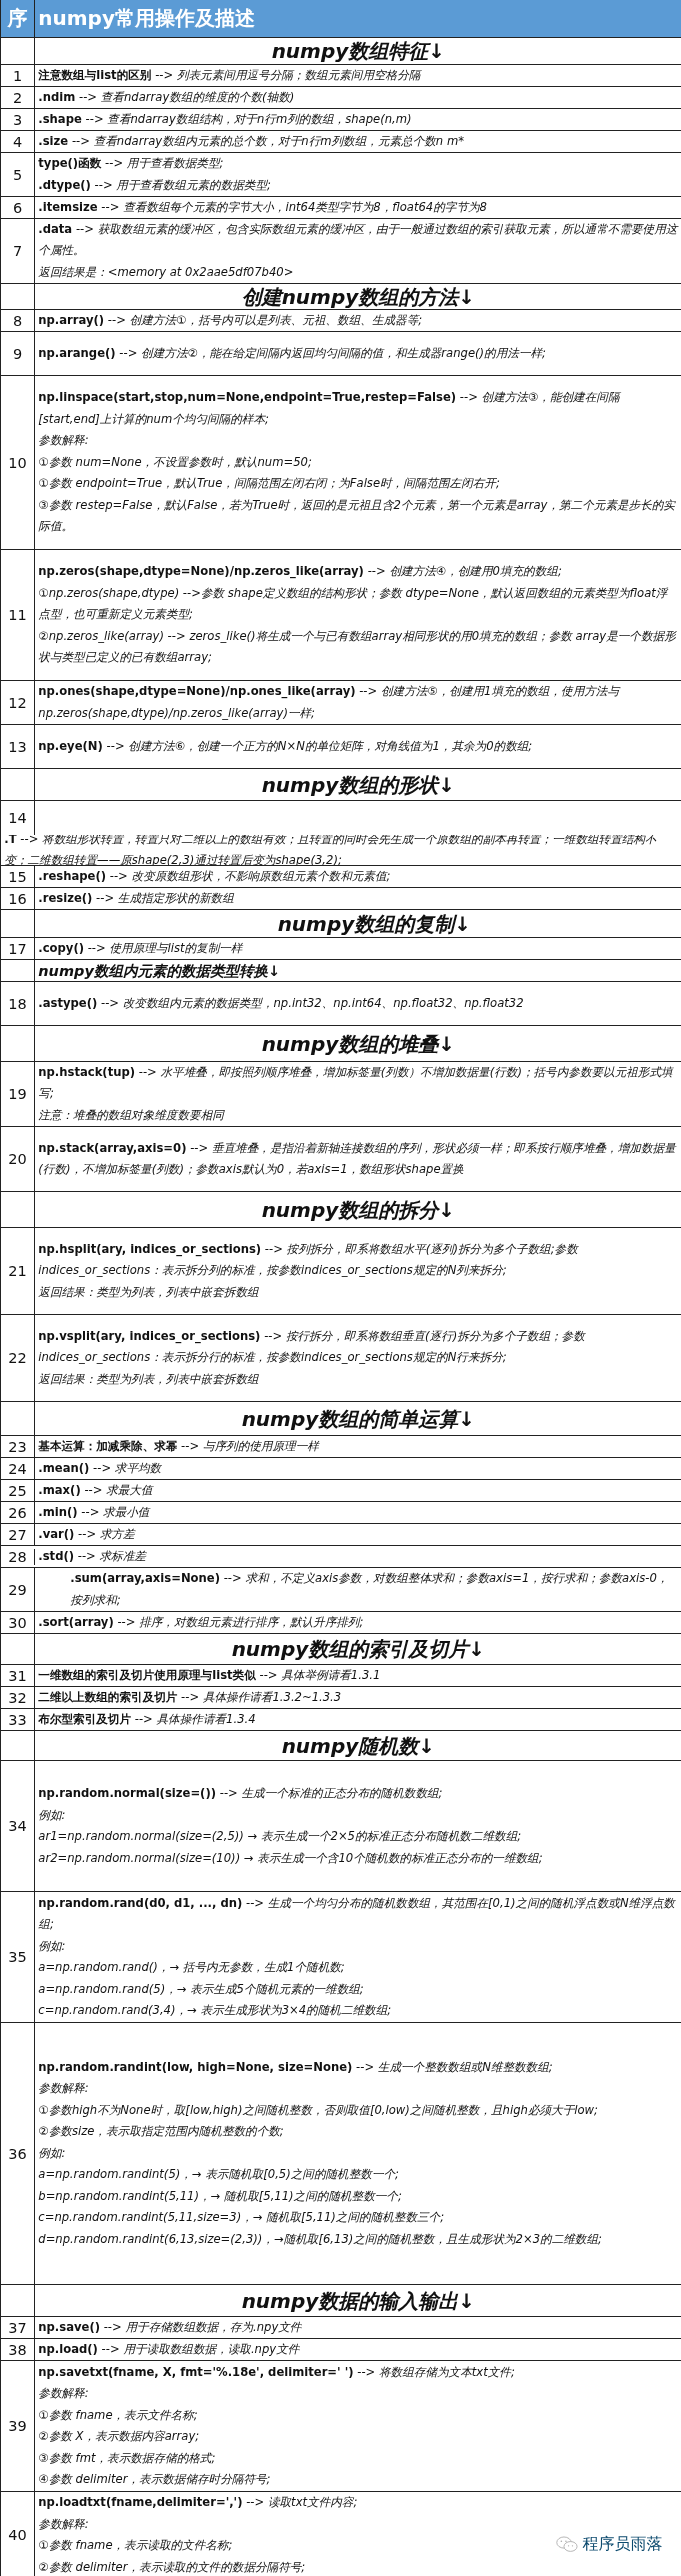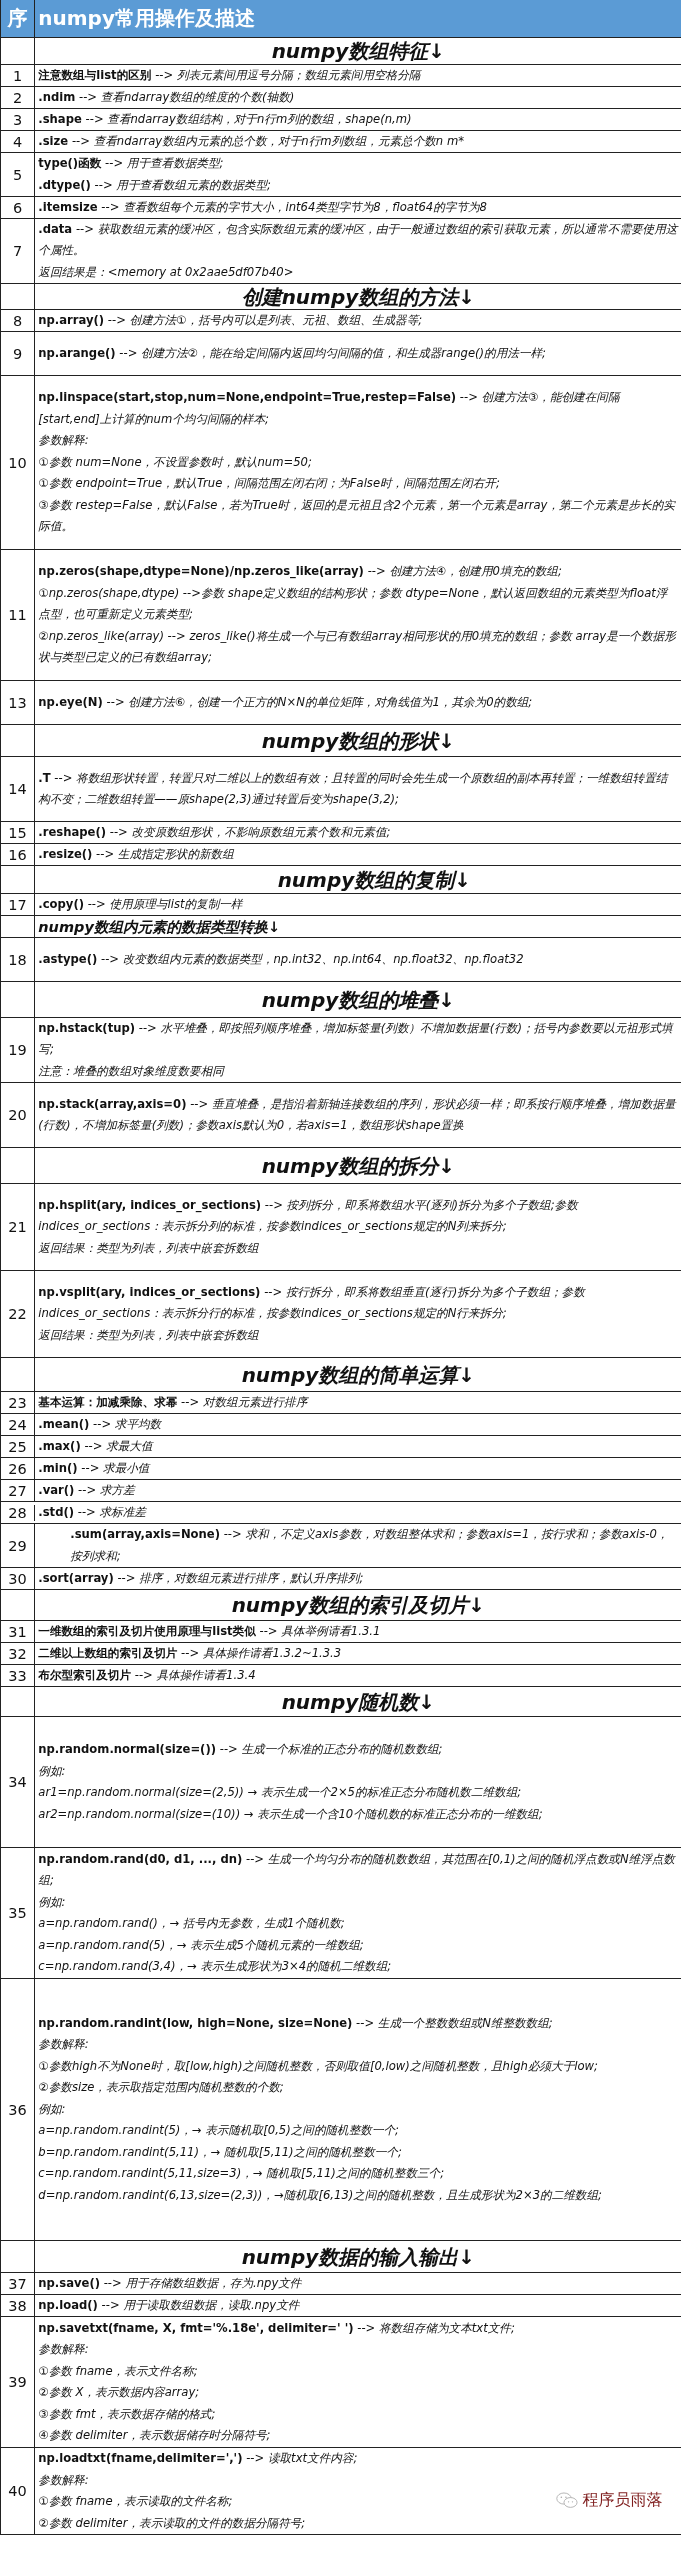"12" div.row { html: none -> <div> <div>12</div> <div> <div><span>np.ones(shape,dtype=None)/np.ones_like(array)</span> <span>--&gt;</span> <span>创建方法⑤，创建用1填充的数组，使用方法与np.zeros(shape,dtype)/np.zeros_like(array)一样;</span></div> </div> </div> }
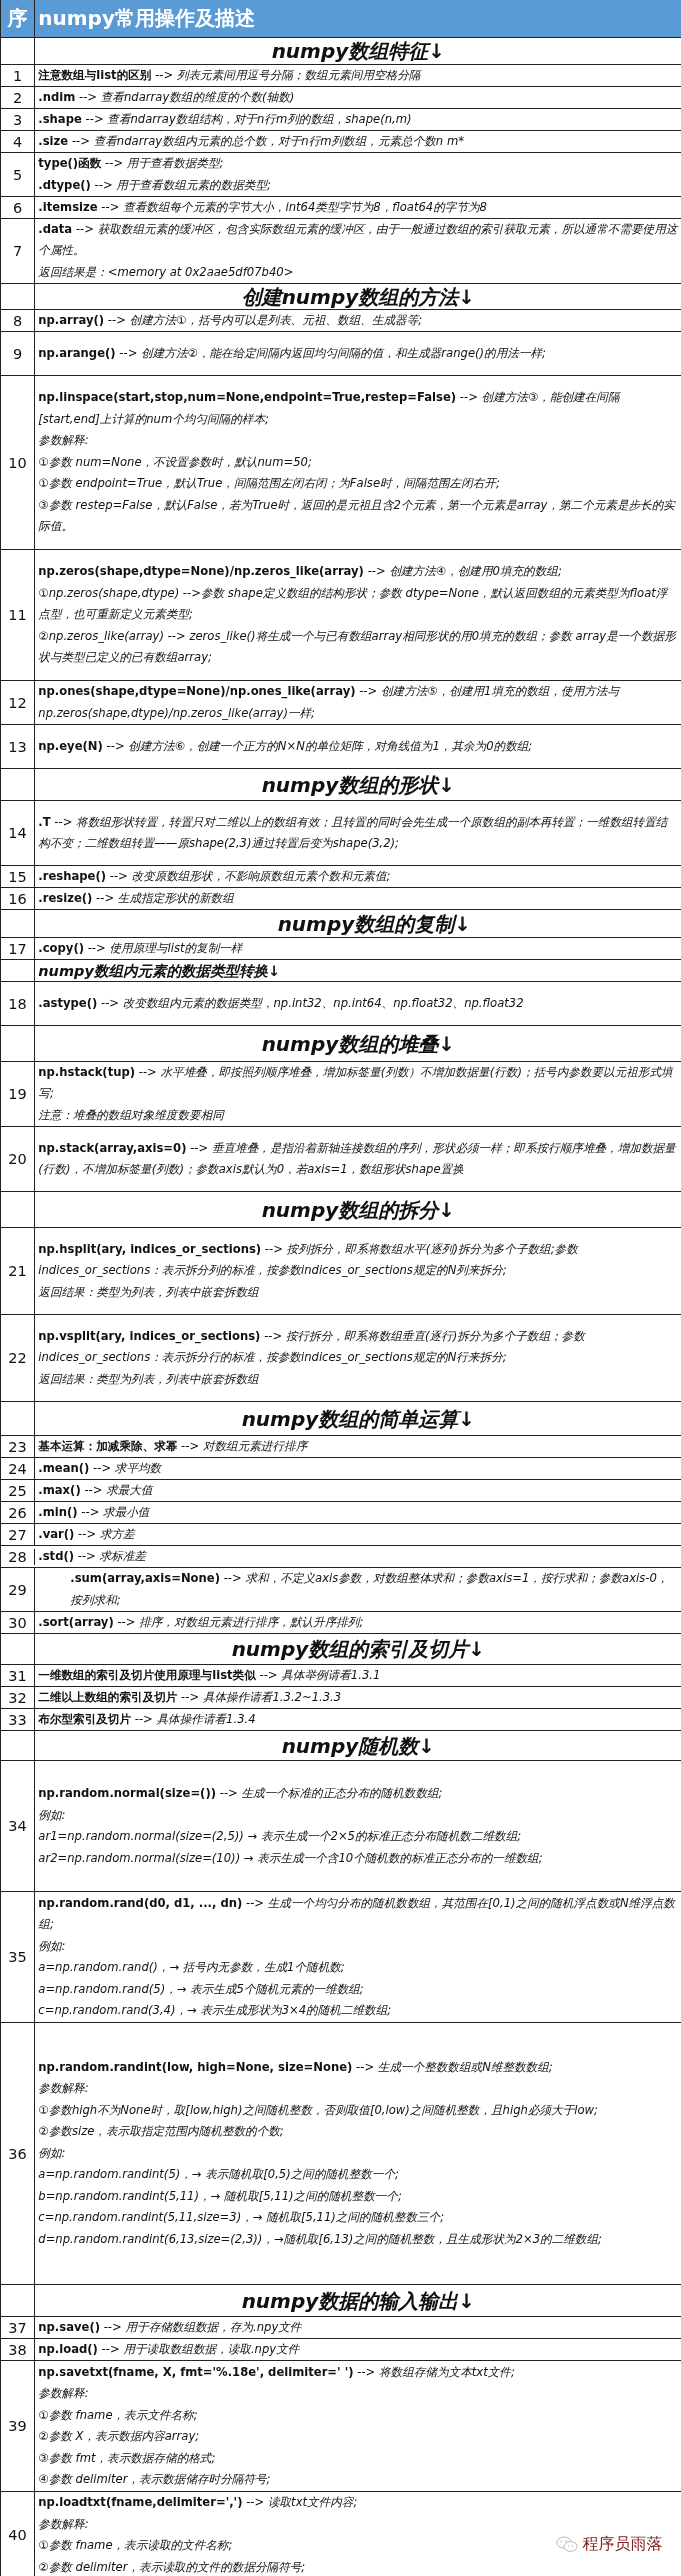"14" div.row { flex-direction: none -> column }
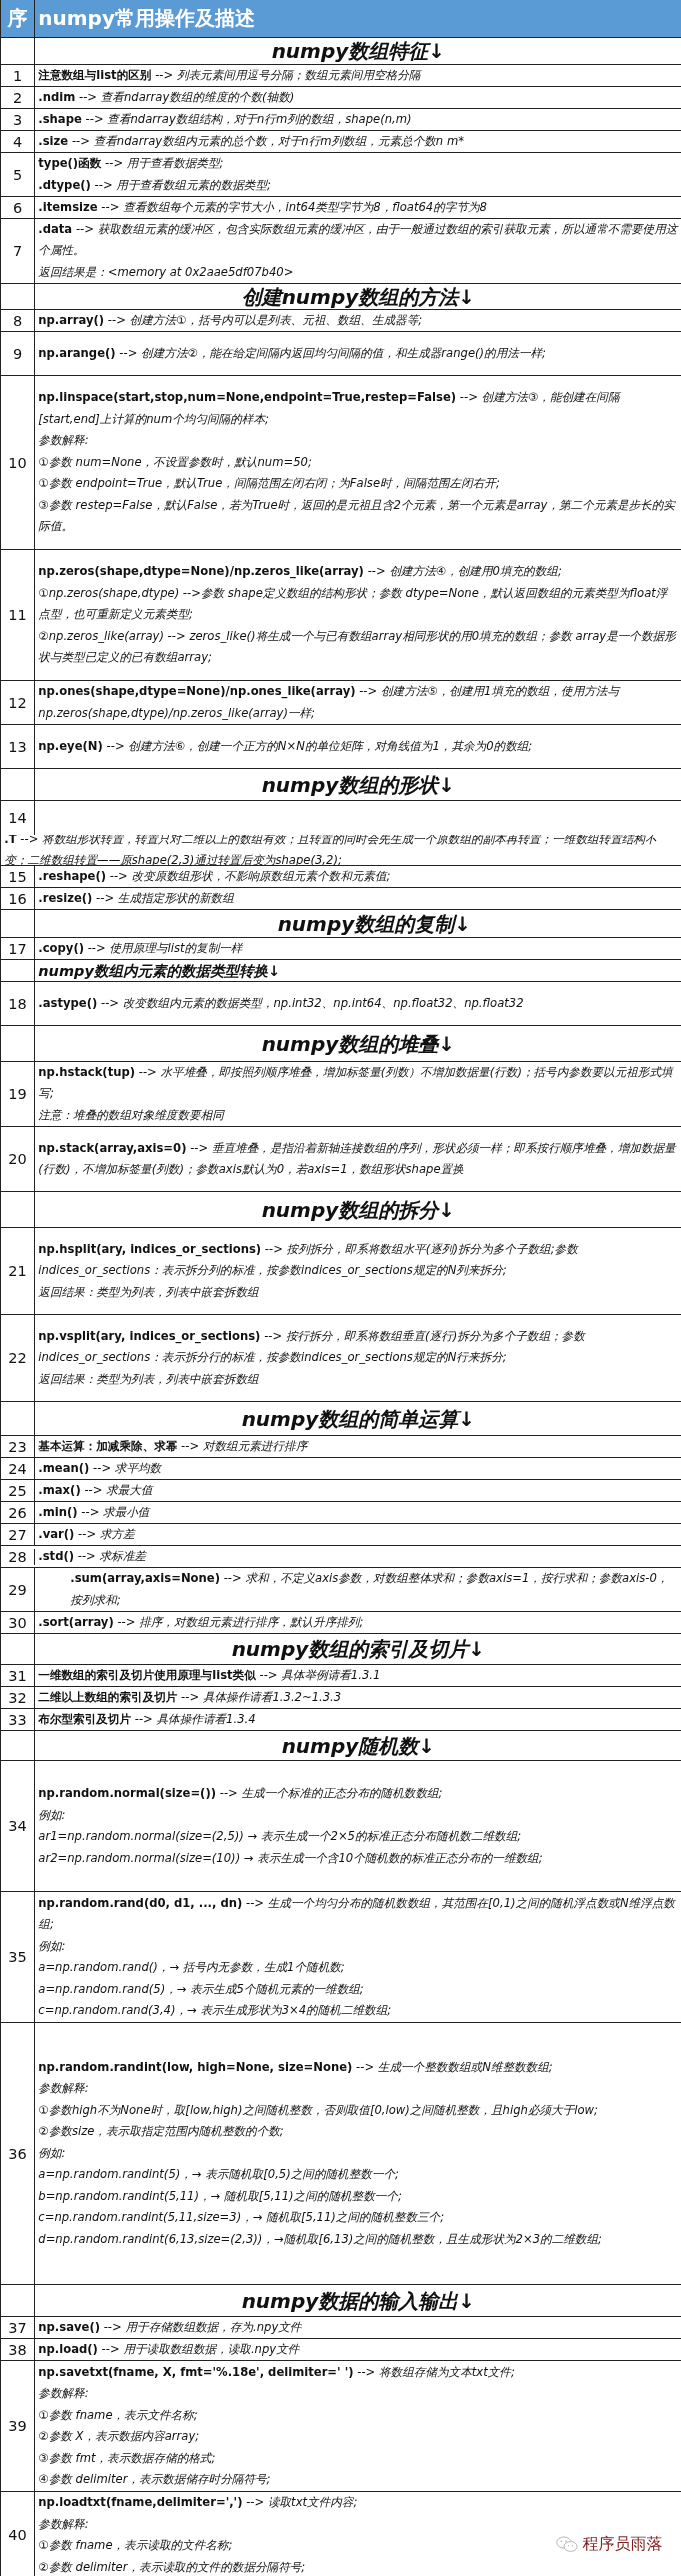"对数组元素进行排序" span.desc { text: 对数组元素进行排序 -> 与序列的使用原理一样 }
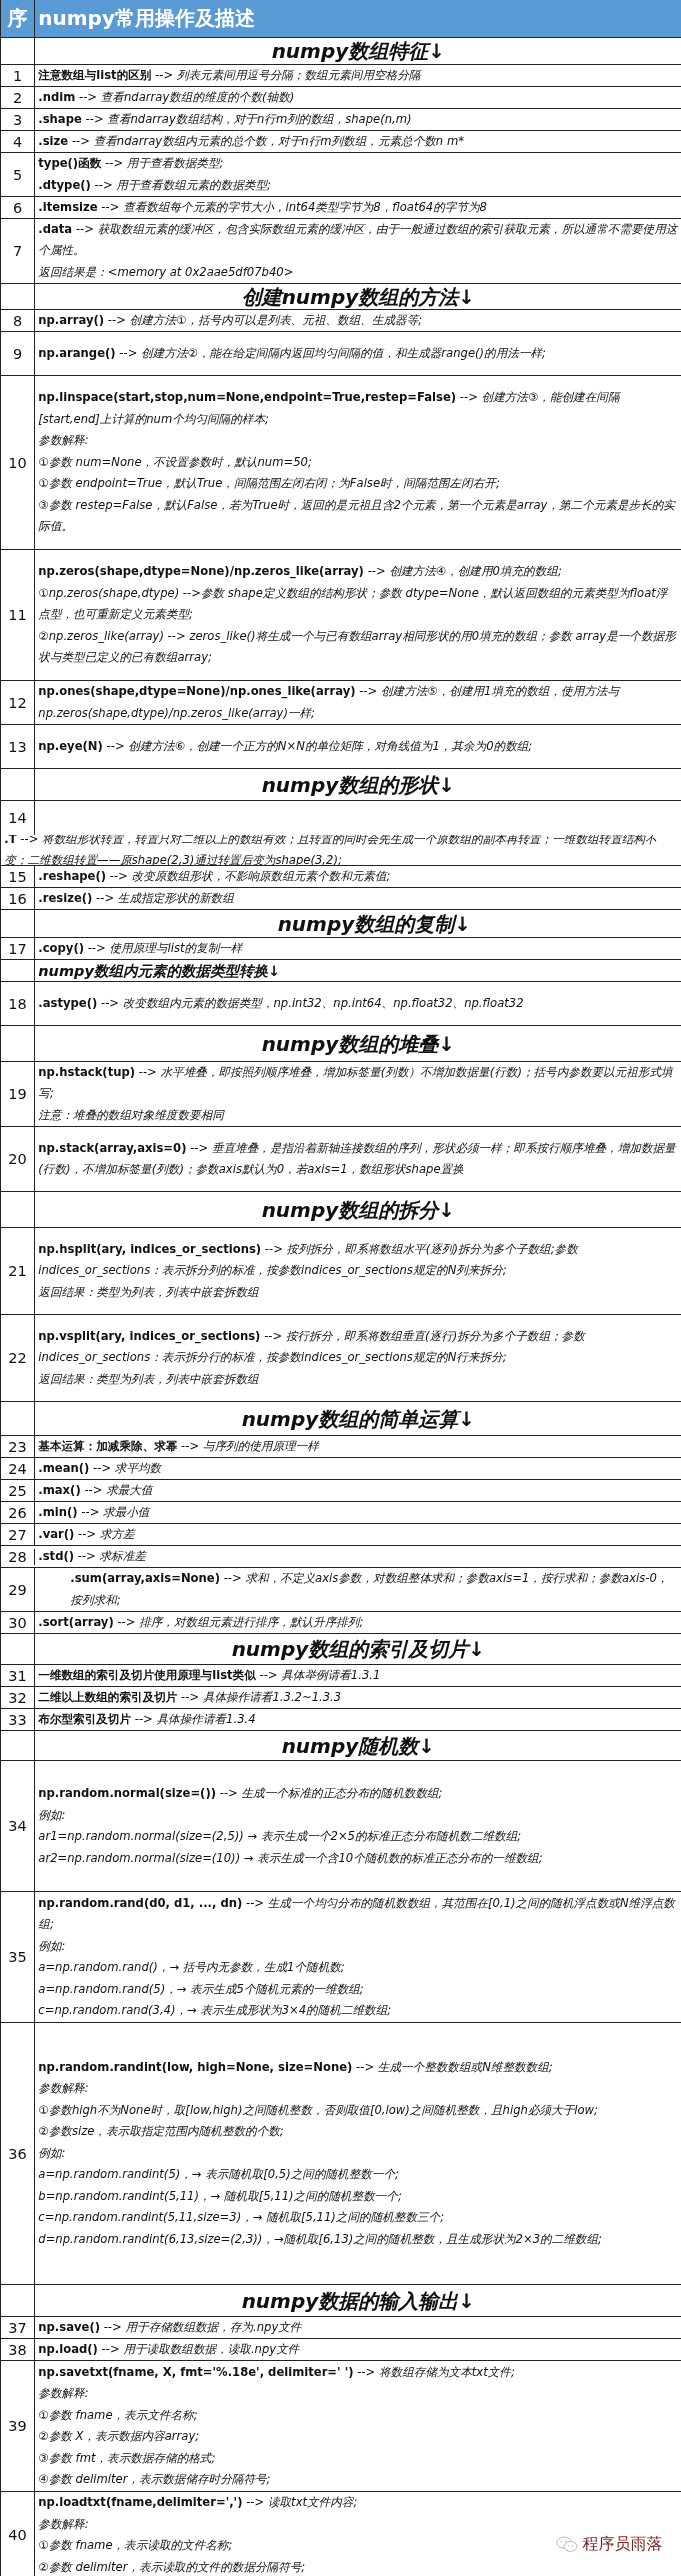"程序员雨落" .watermark { color: #7f1d1d -> #0c4a6e }
